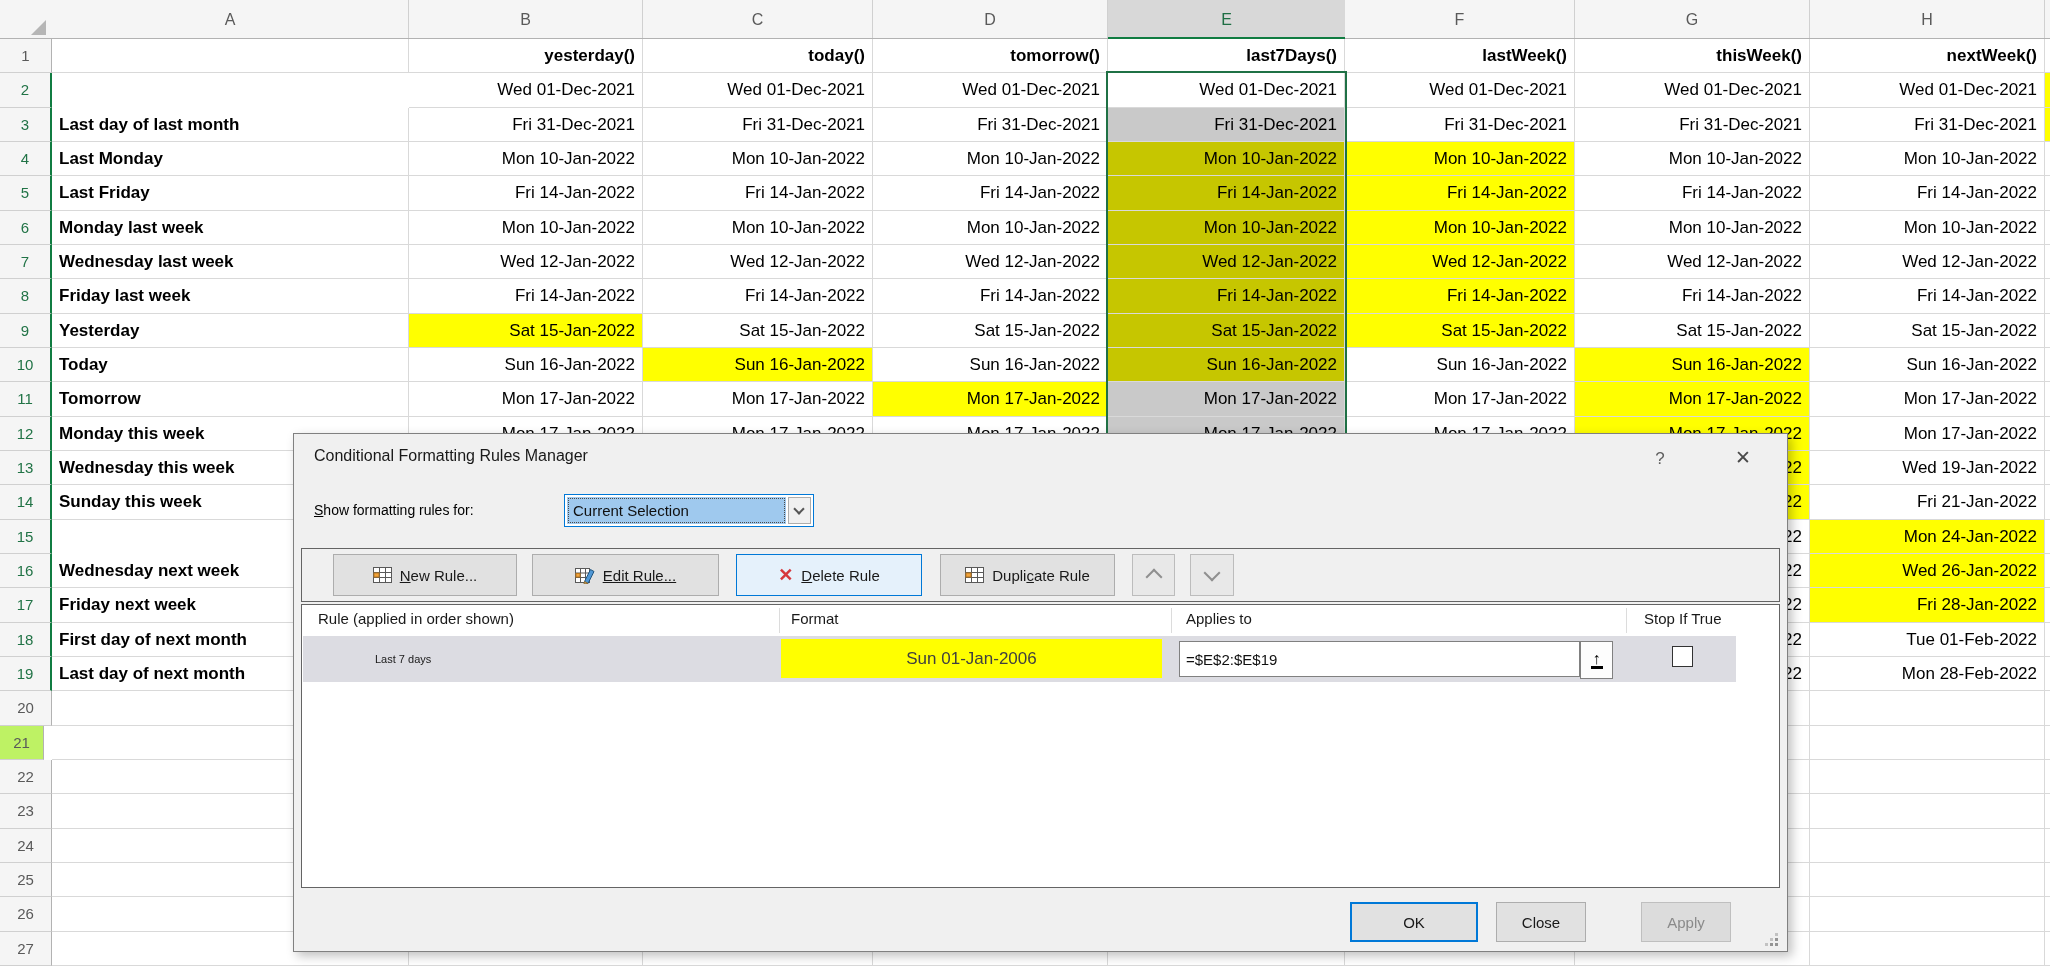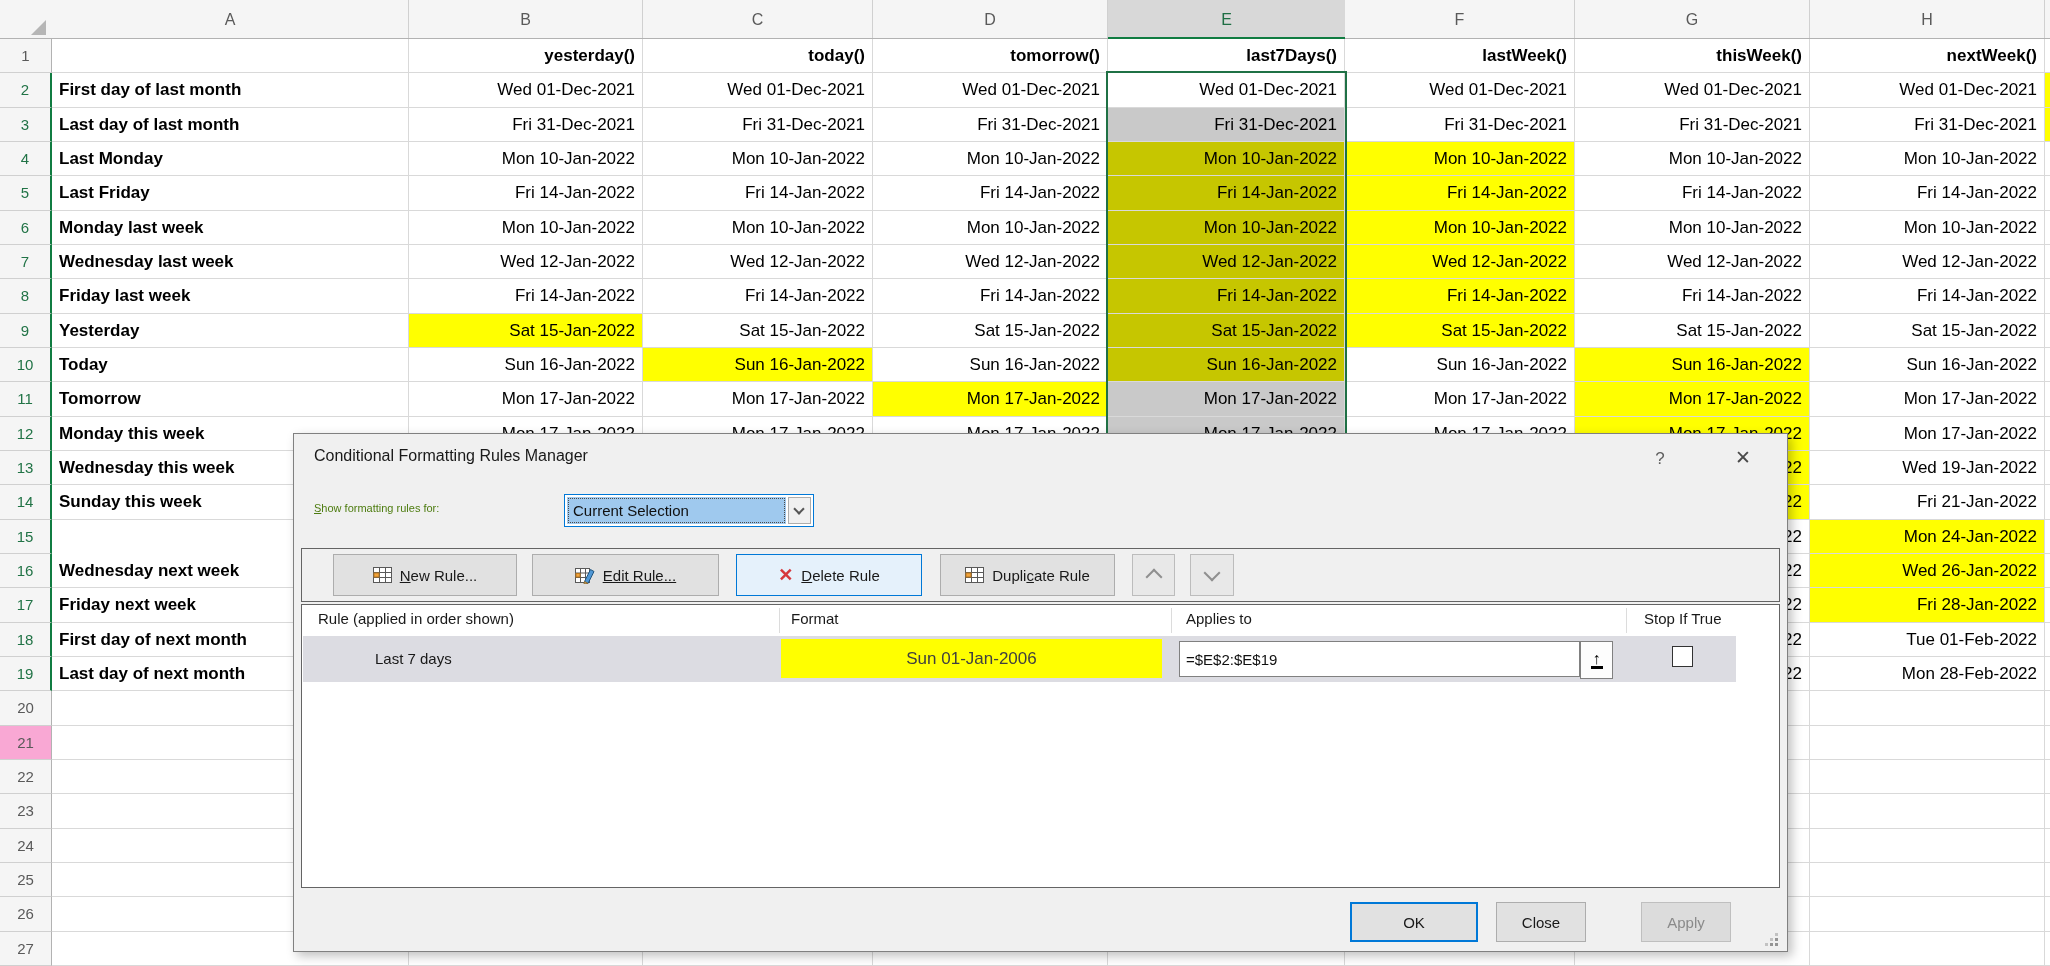"First day of last month" div.abs { html: <div>First day of last month</div> -> none }
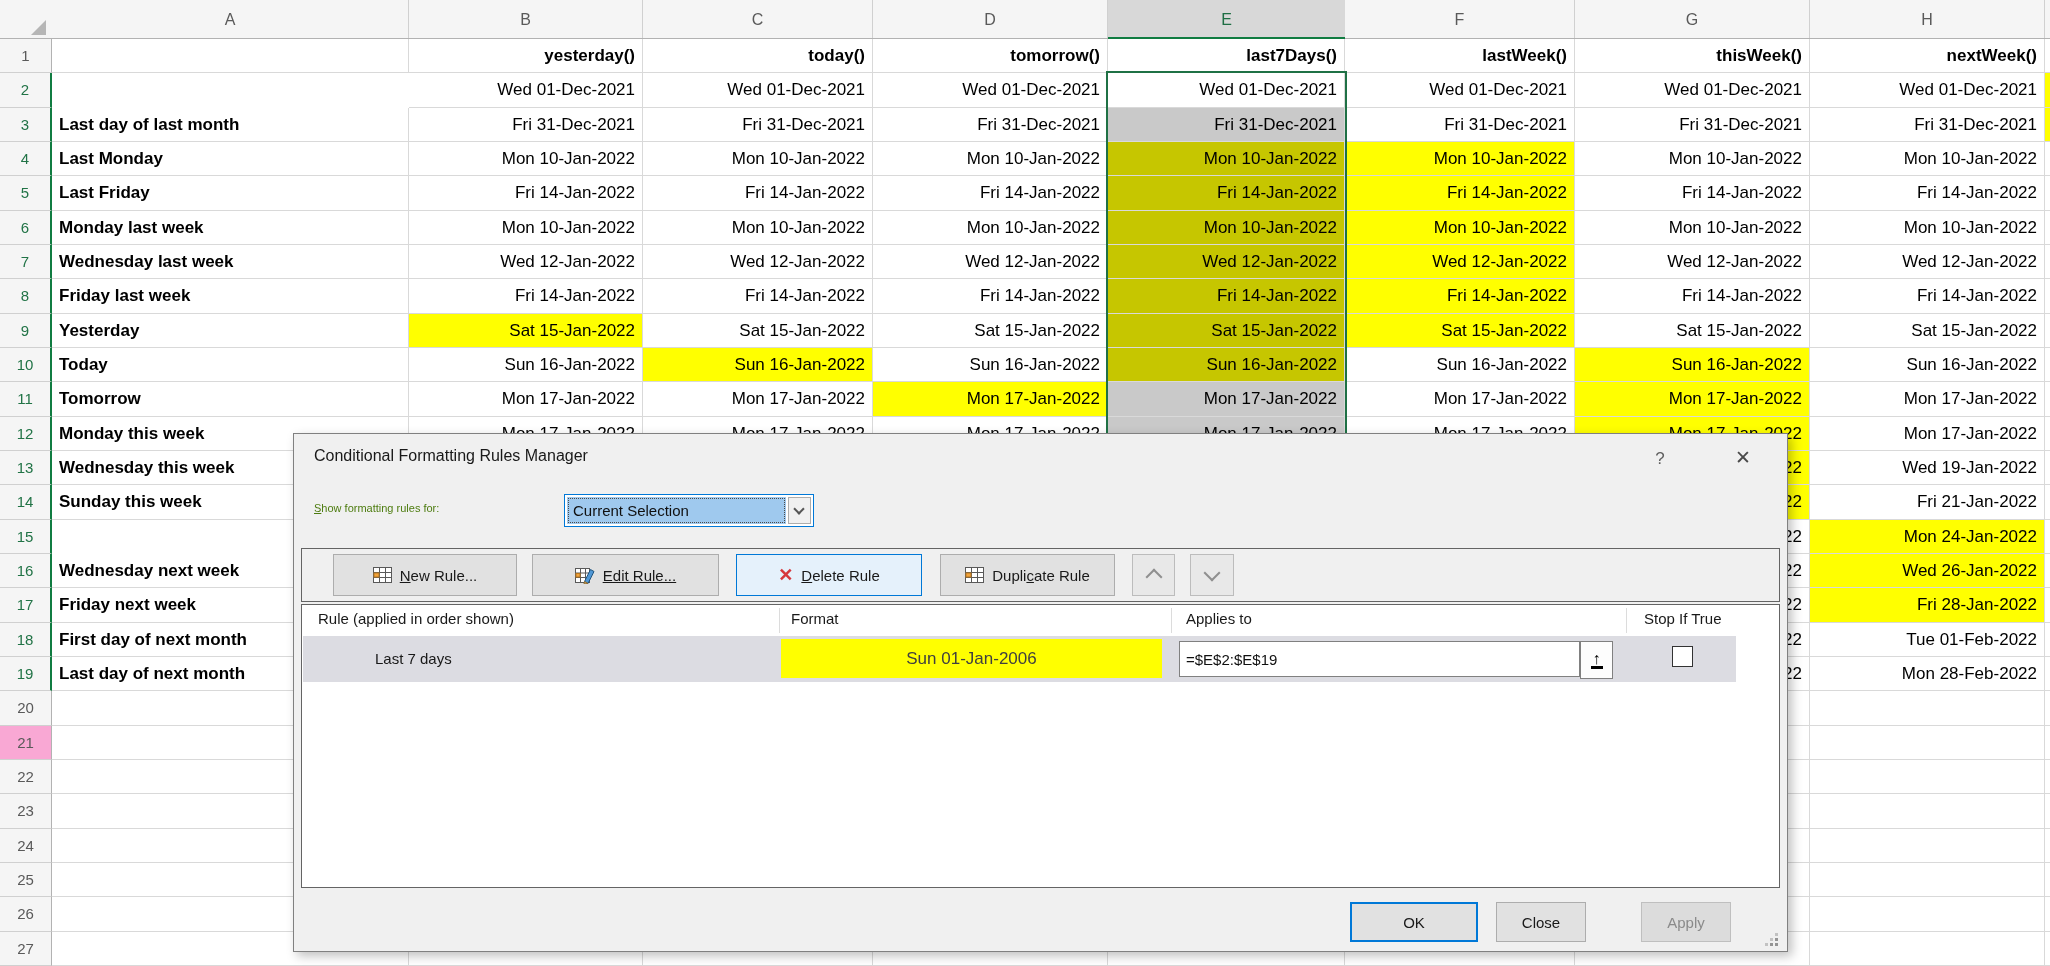"Show formatting rules for:" .dlg-showlabel { color: #4d7c0f -> #000000; font-size: 11px -> 14px }
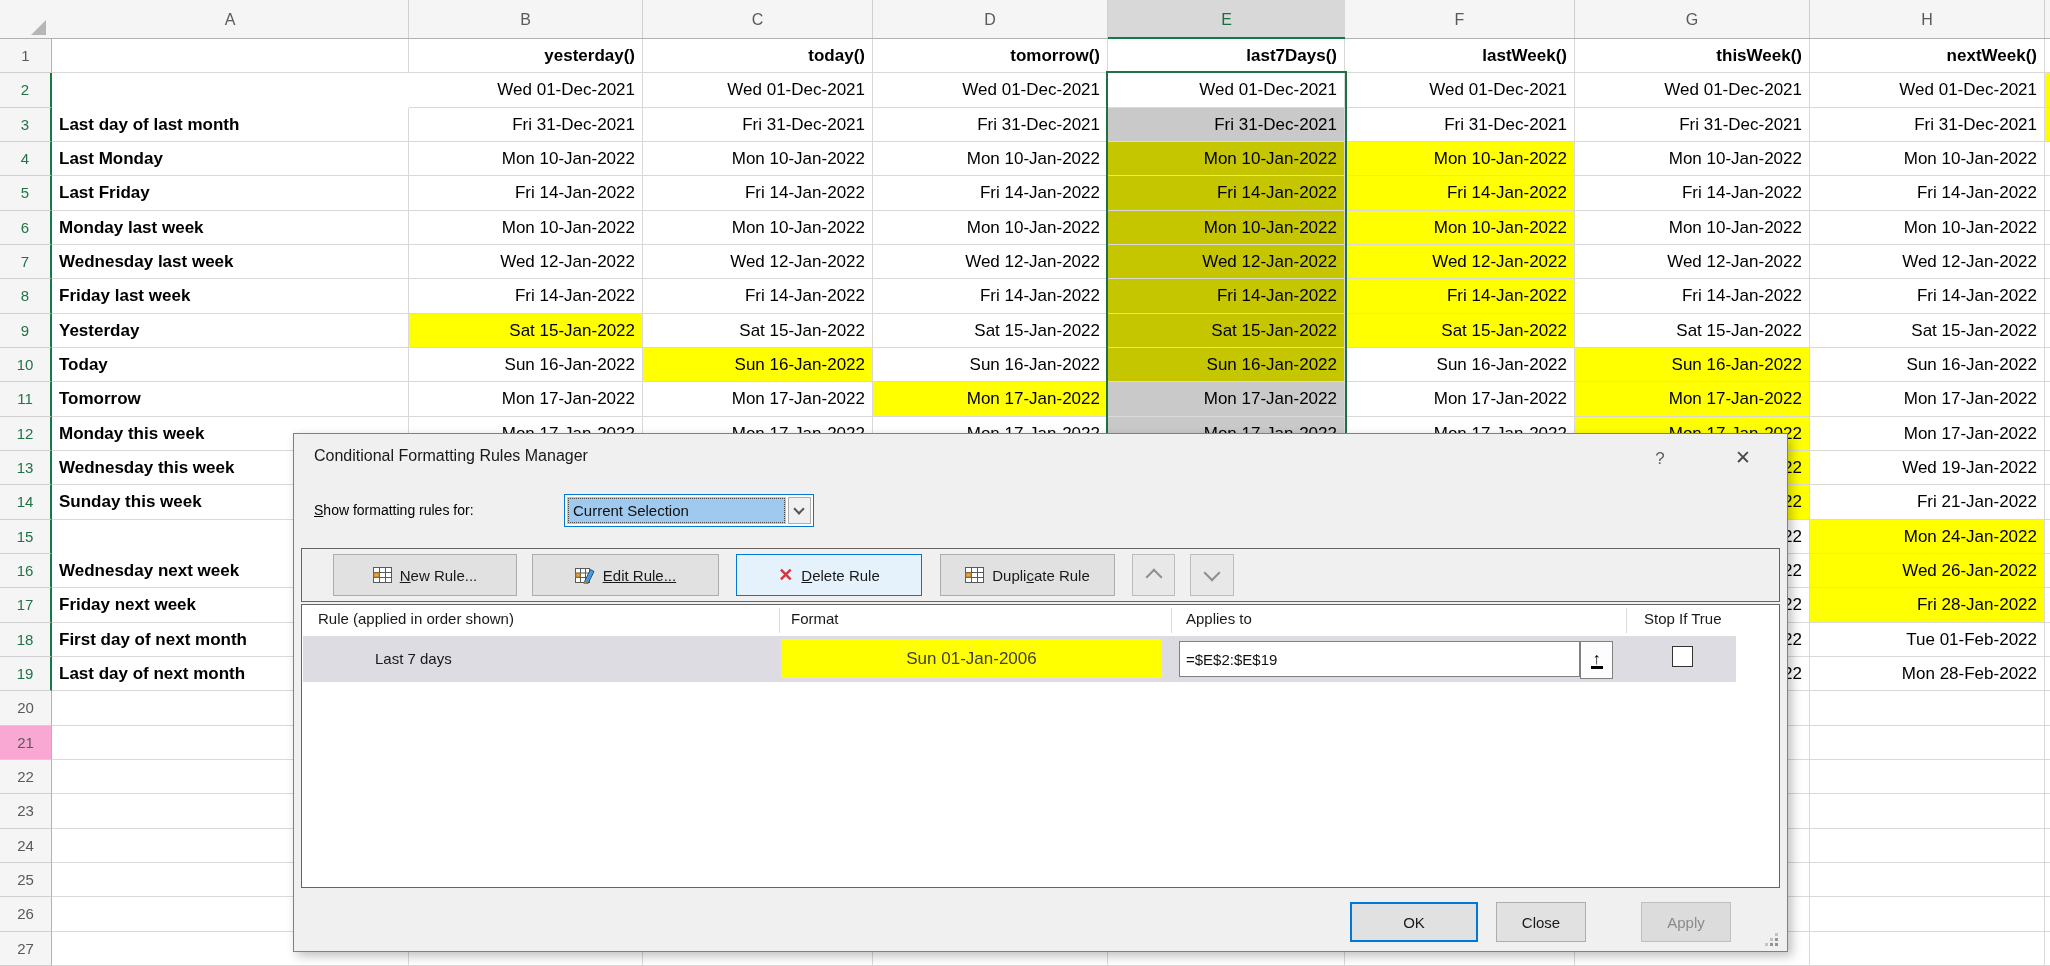"Last 7 days" .rule-name { font-size: 15px -> 11px }
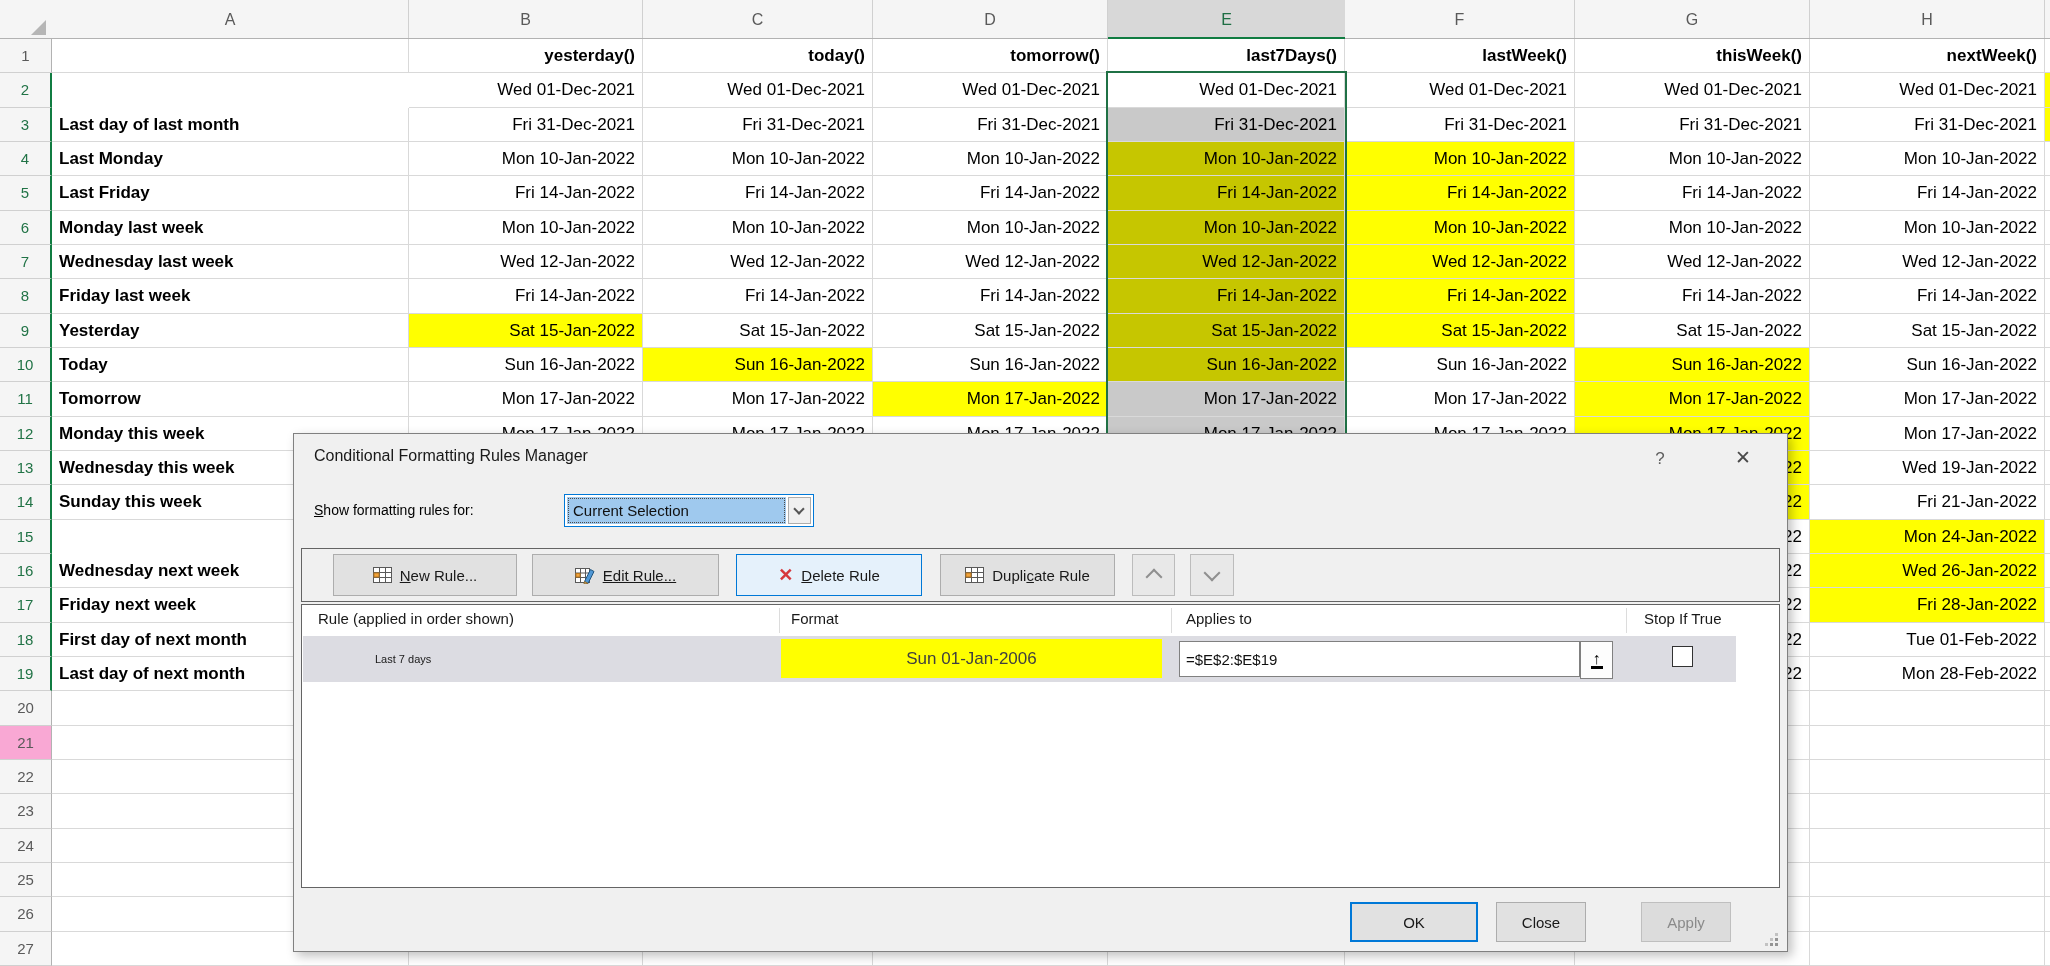"21" div.abs { background: #f9a8d4 -> #bef264; width: 52px -> 44px }
